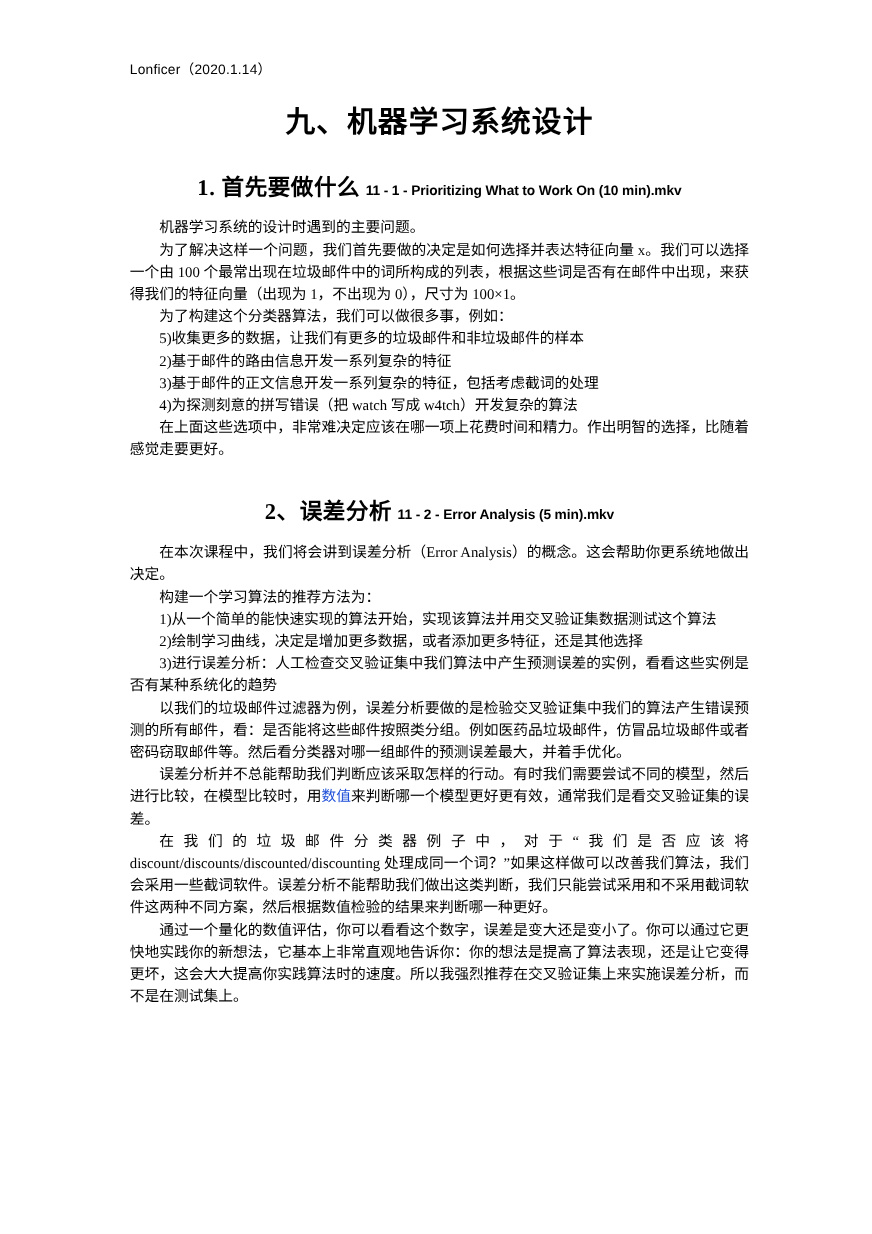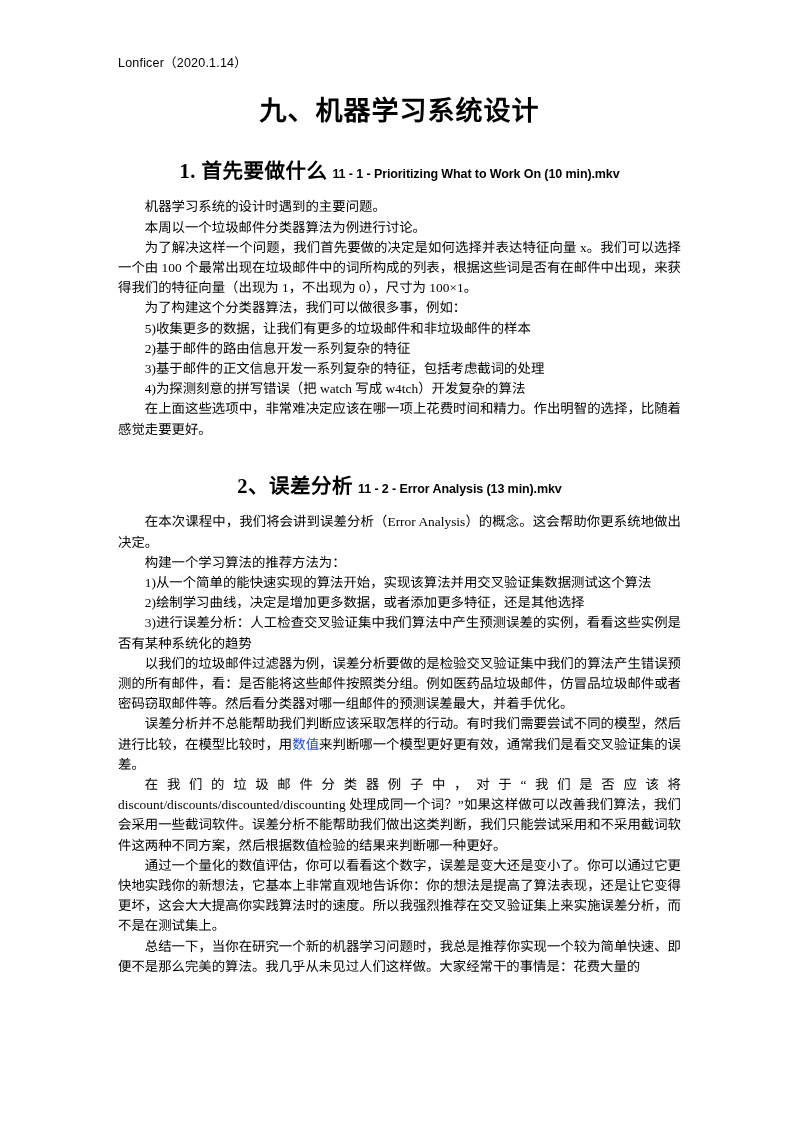"本周以一个垃圾邮件分类器算法为例进行讨论。" p { html: <p>本周以一个垃圾邮件分类器算法为例进行讨论。</p> -> none }
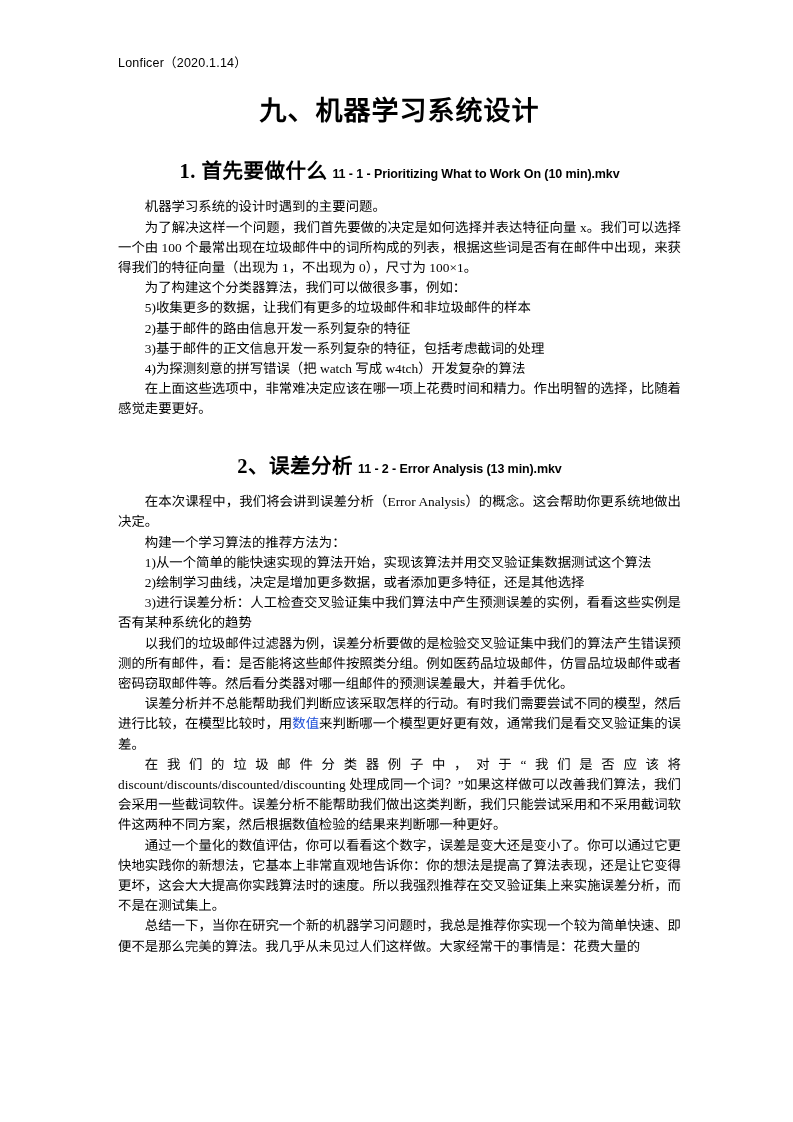"11 - 2 - Error" span.sh-en { text: 13 -> 5 }
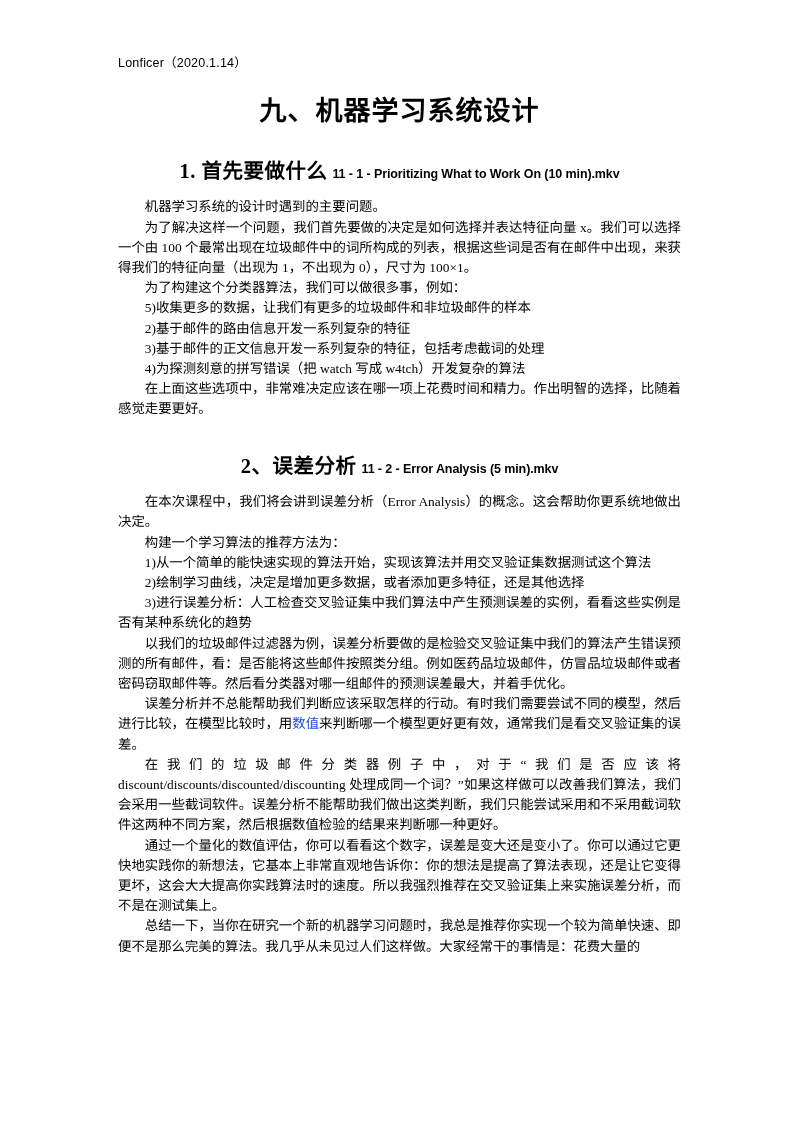"总结一下，当你在研究一个新的机器学习问题时，我总是推荐你实现一个较为简单快速、即" p { html: <p>总结一下，当你在研究一个新的机器学习问题时，我总是推荐你实现一个较为简单快速、即便不是那么完美的算法。我几乎从未见过人们这样做。大家经常干的事情是：花费大量的</p> -> none }
